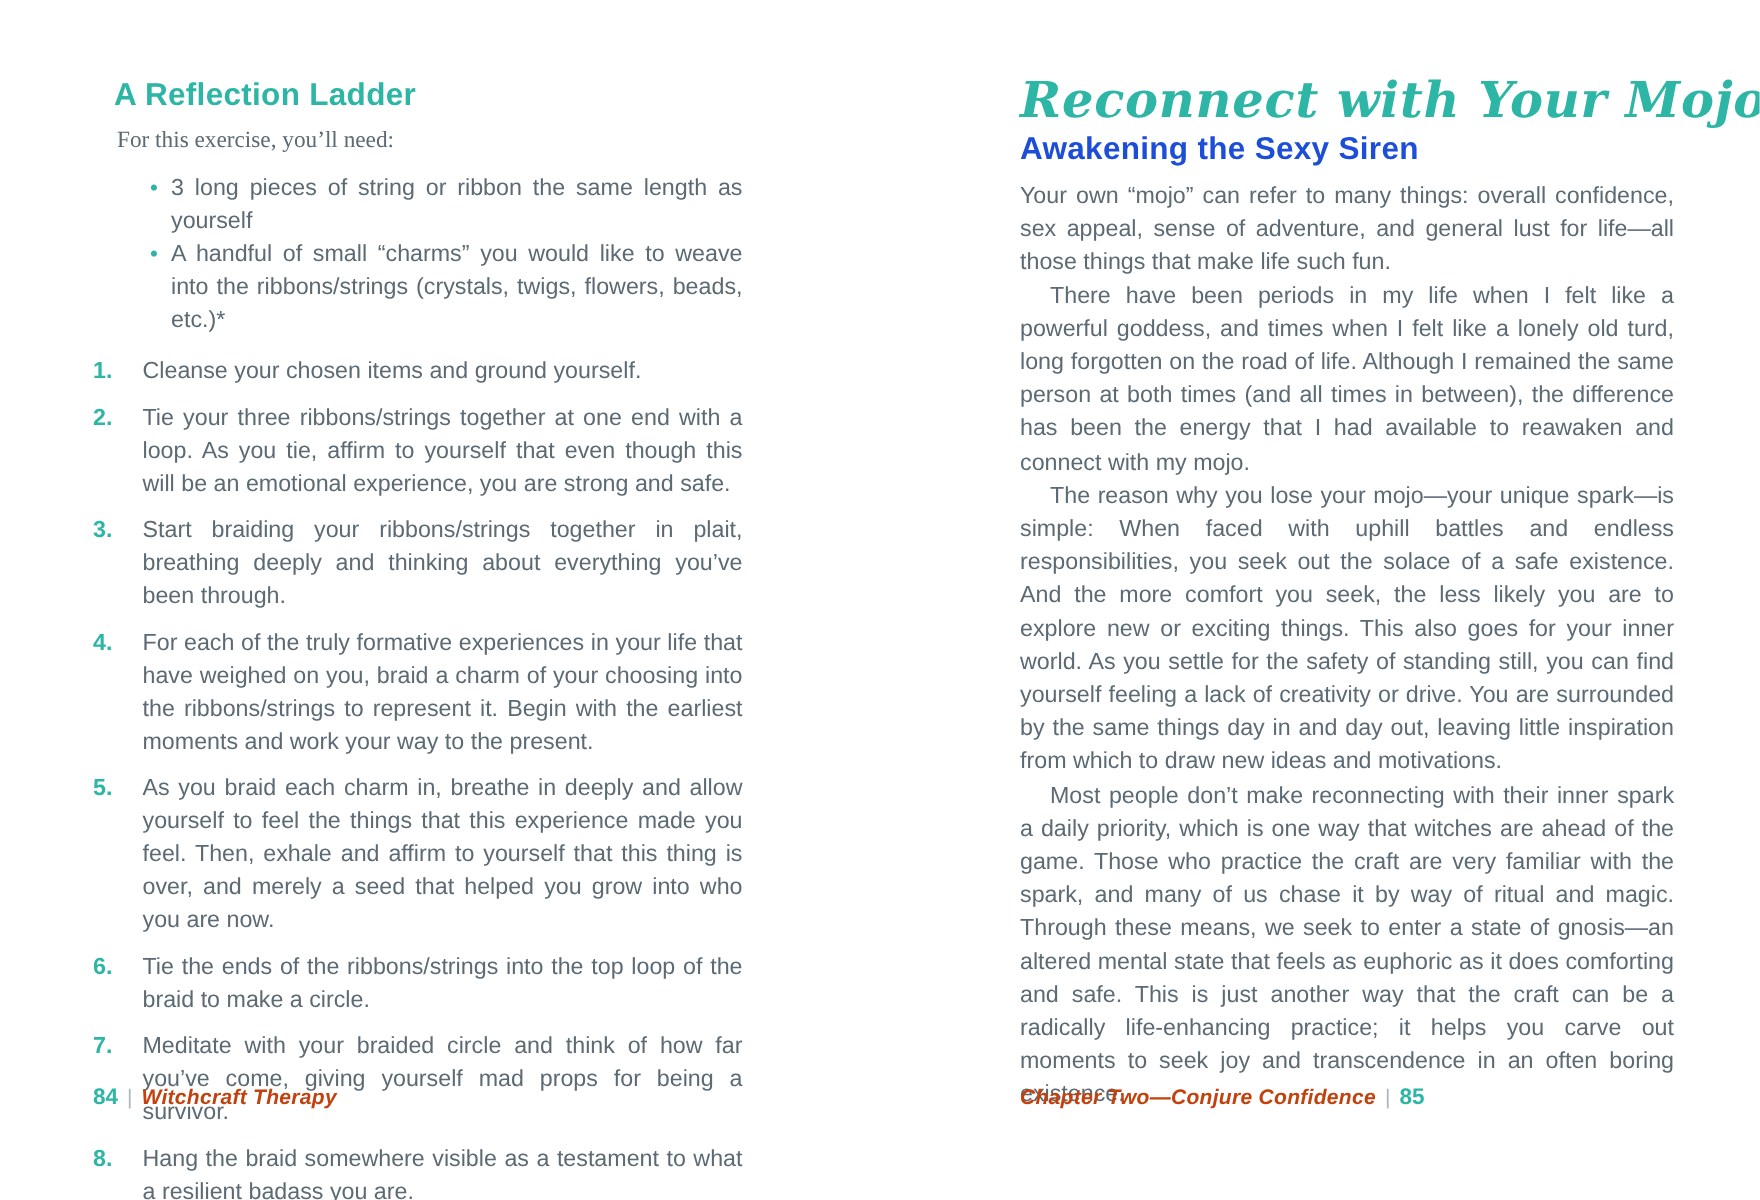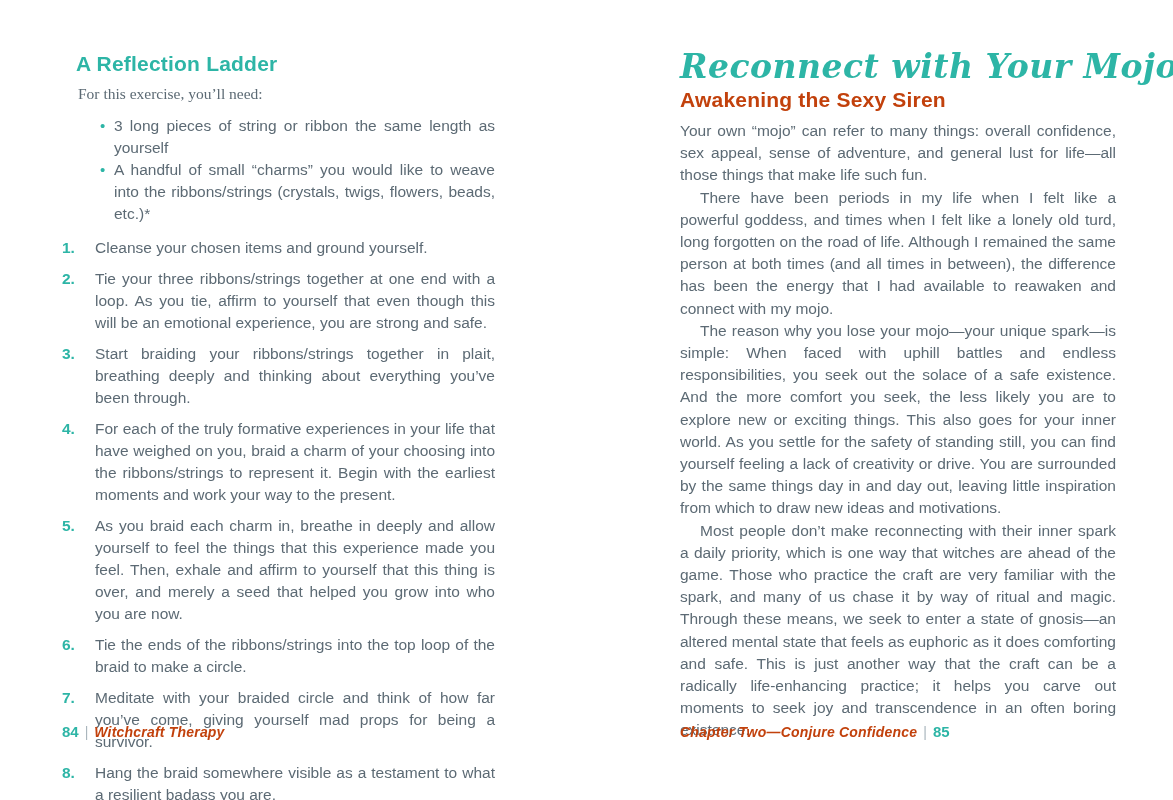"Awakening the Sexy Siren" .sub-heading { color: #c2410c -> #1d4ed8 }
